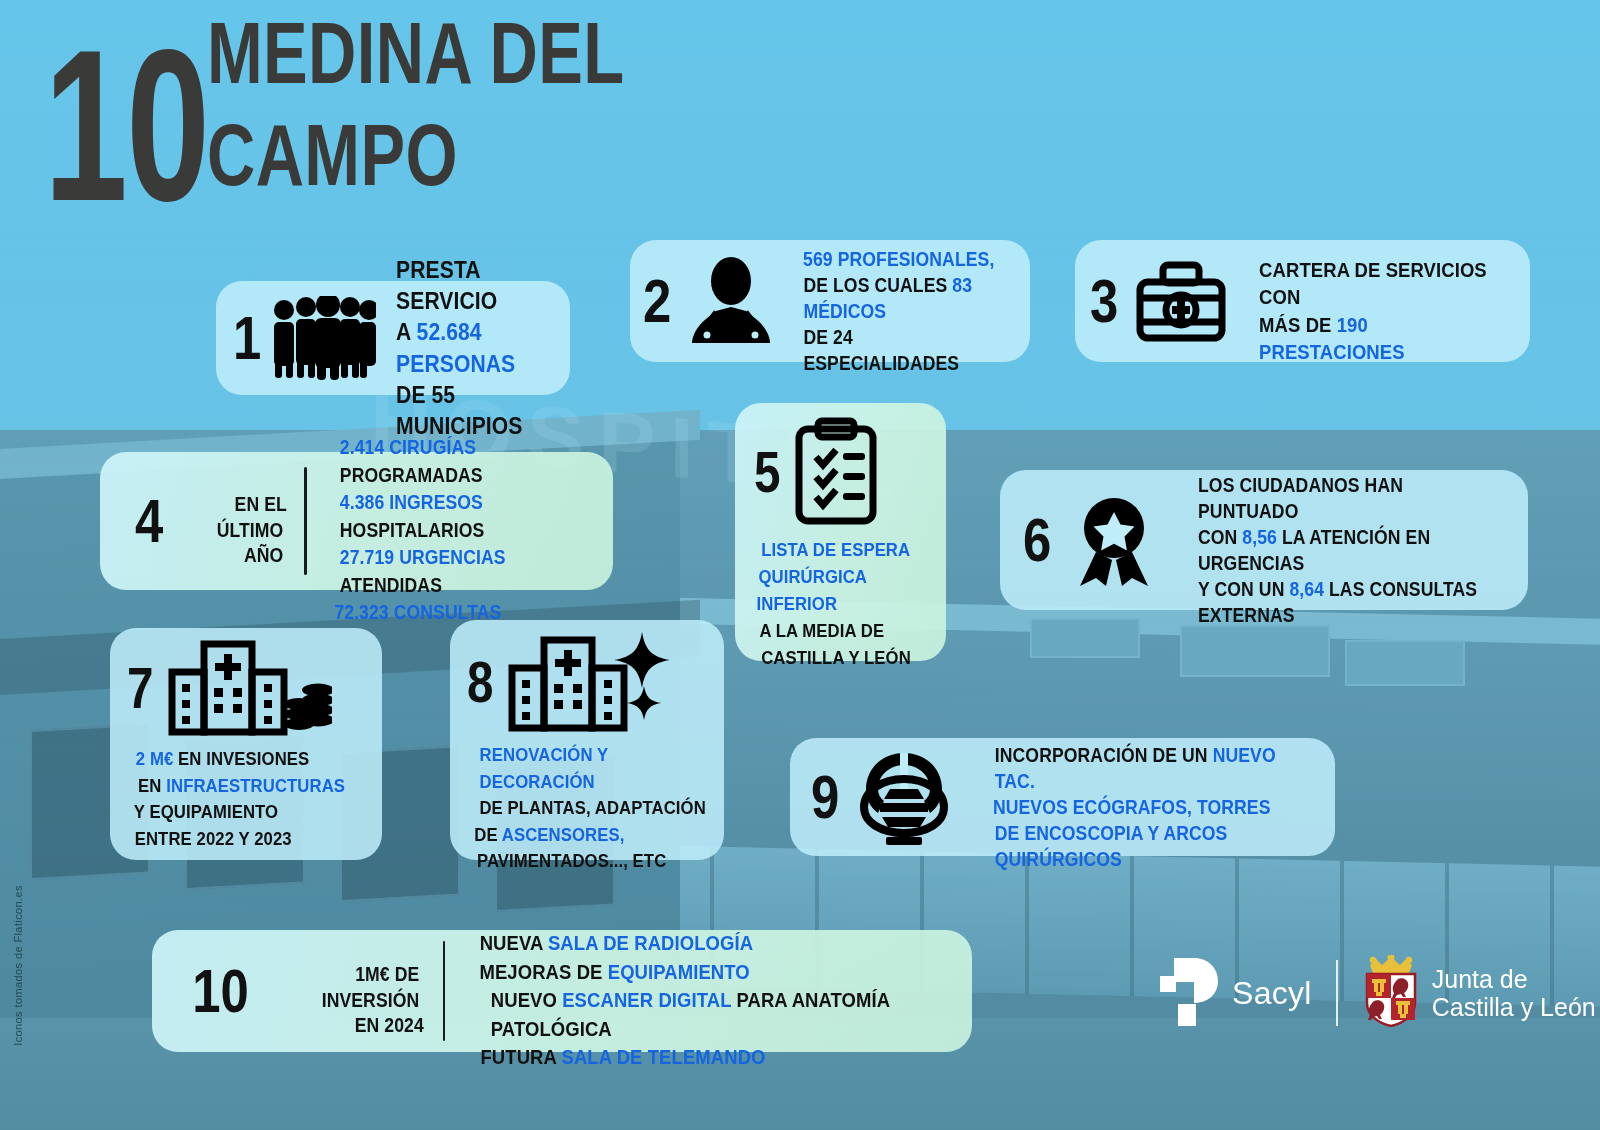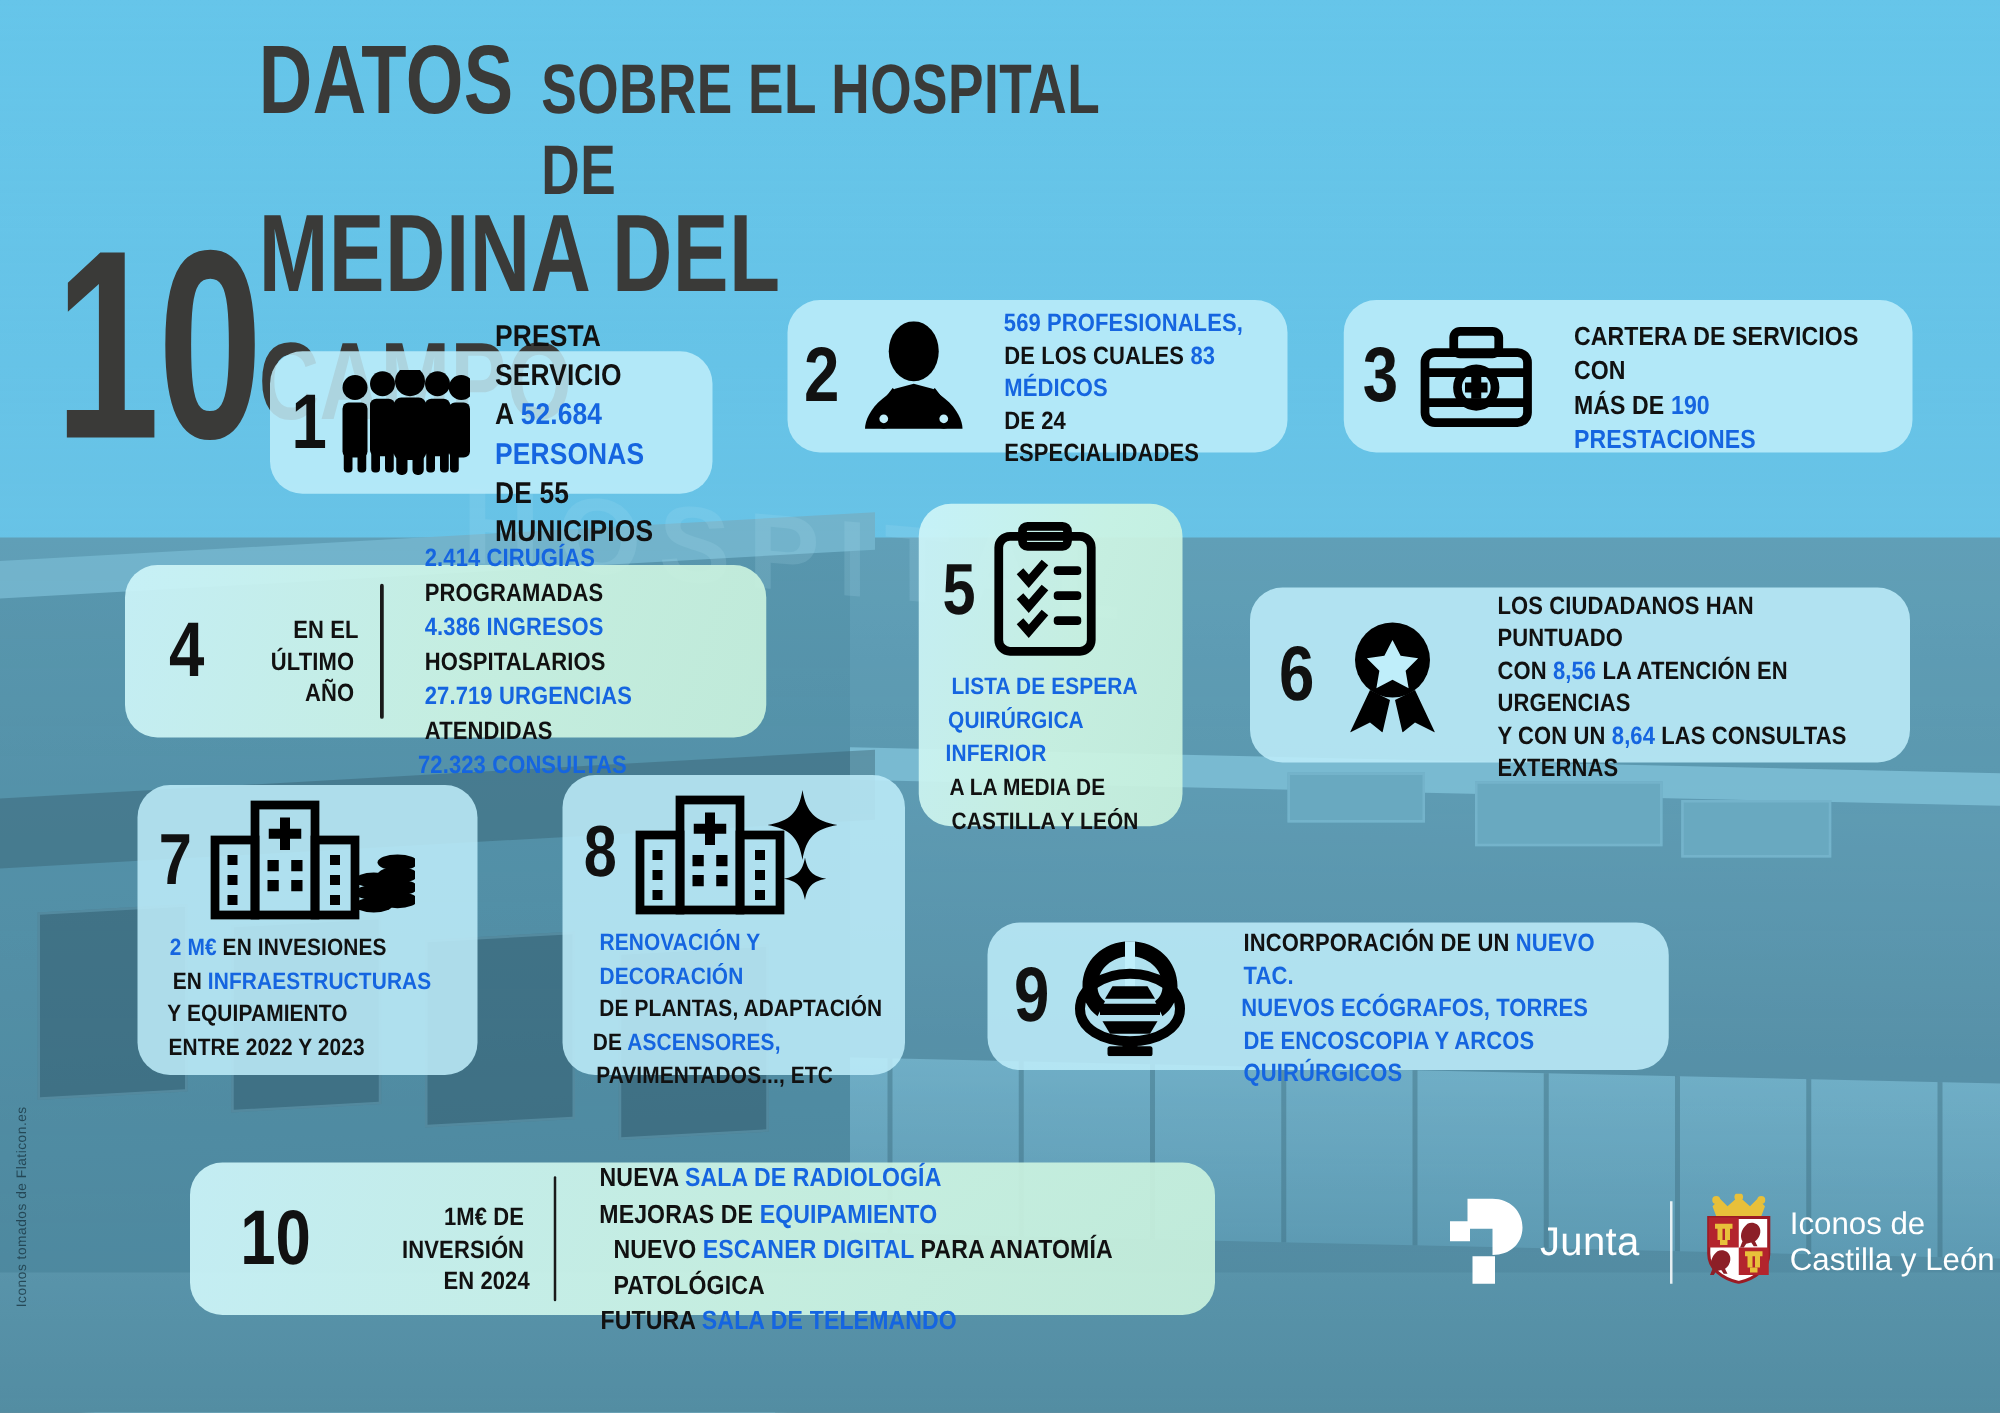"DATOS" div.l1 { html: <div> <span>DATOS</span> <span>SOBRE EL HOSPITAL DE</span> </div> -> none }
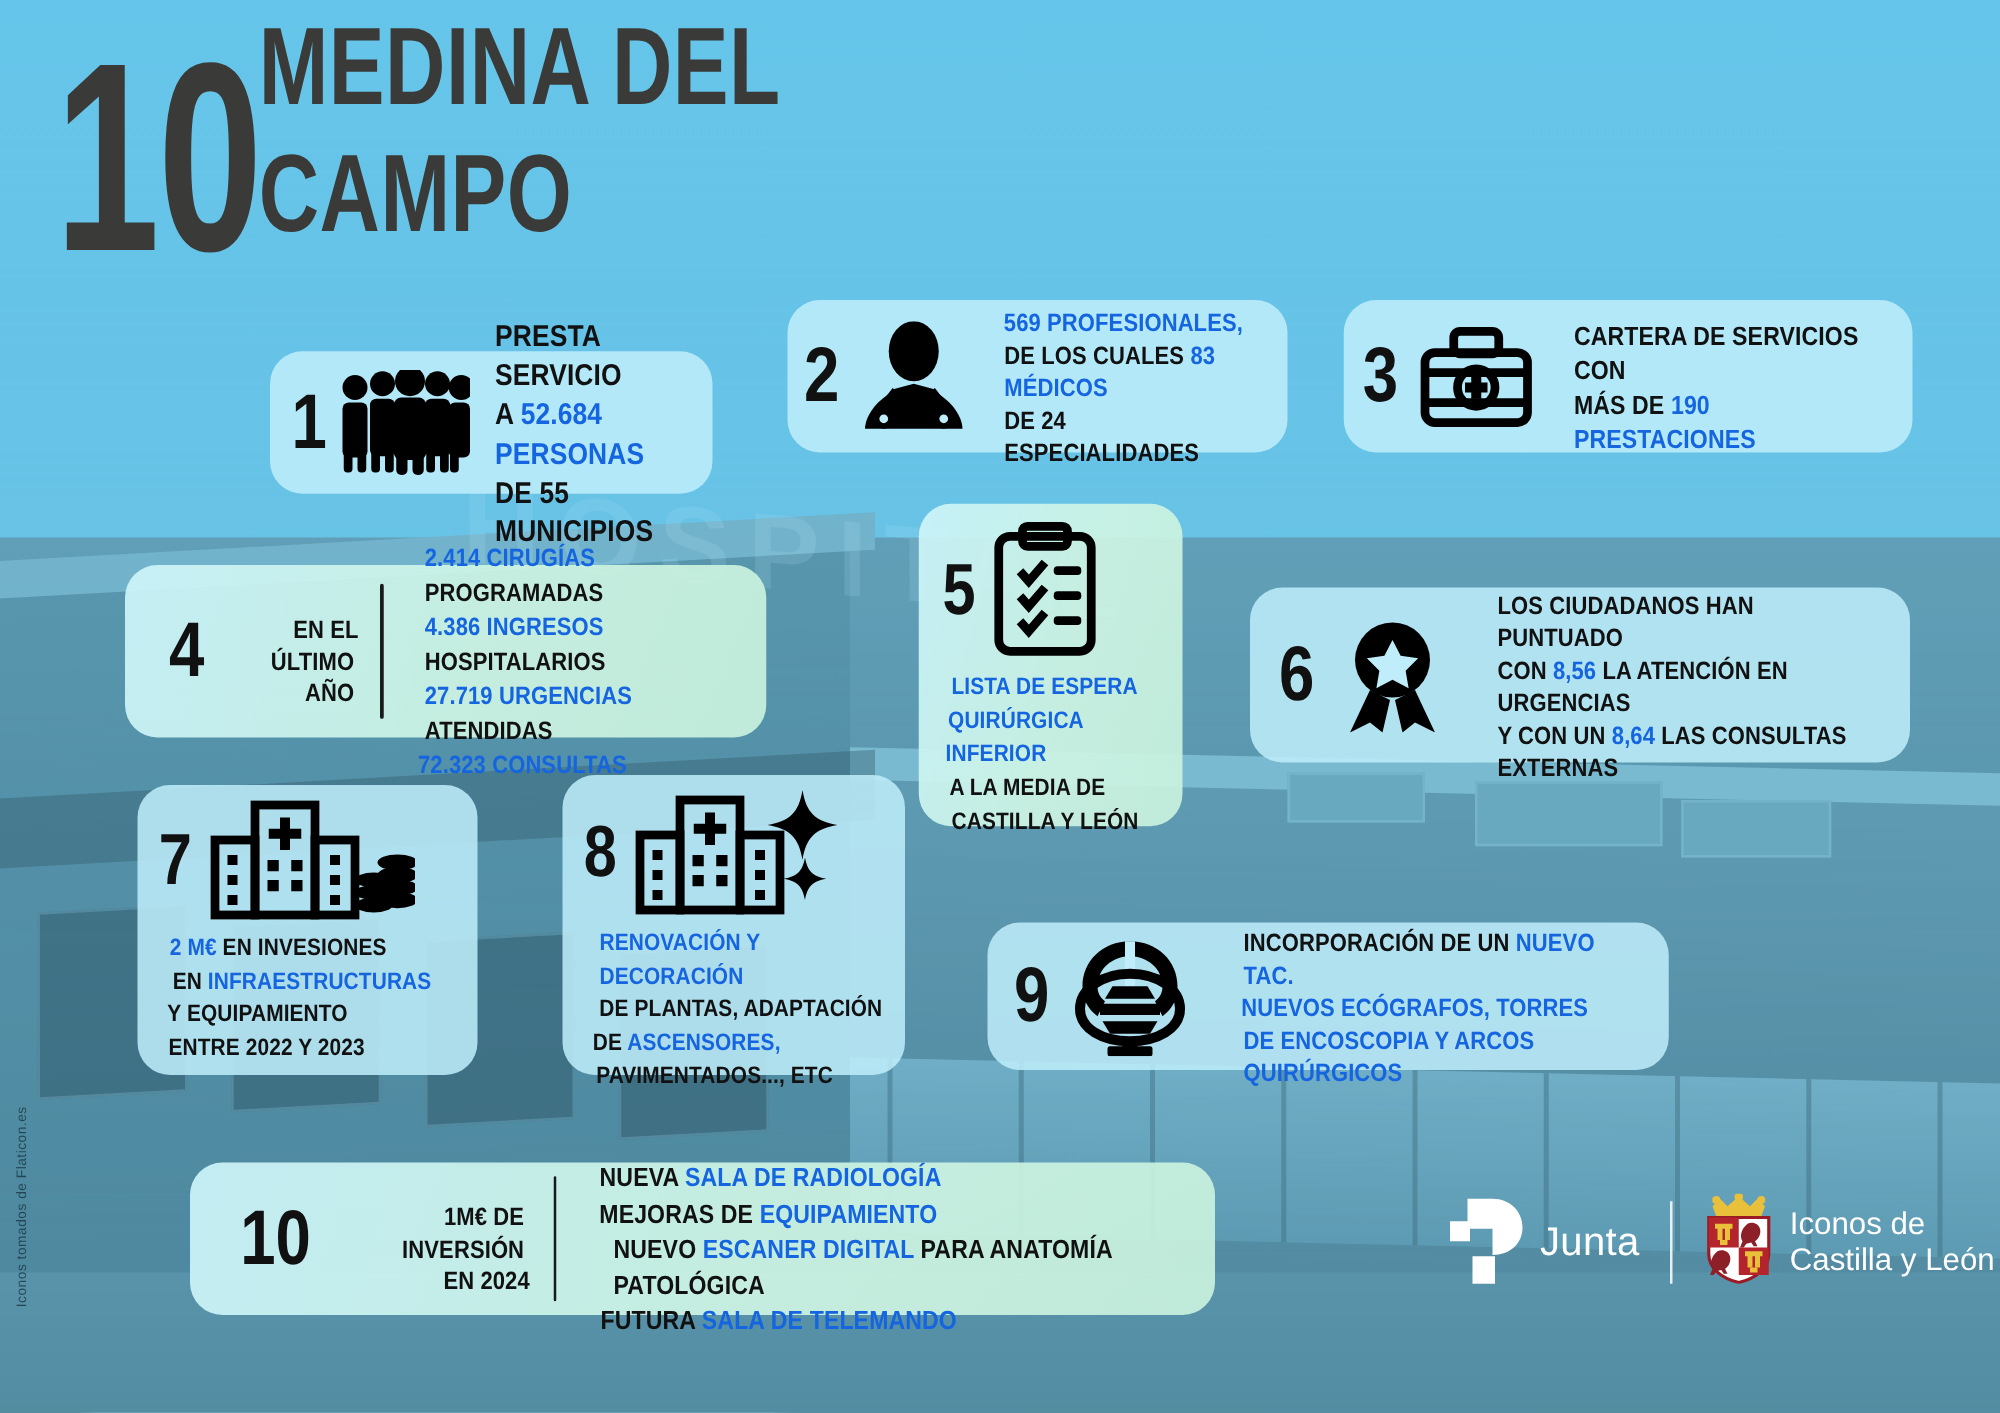"Junta" span.sacyl-word { text: Junta -> Sacyl }
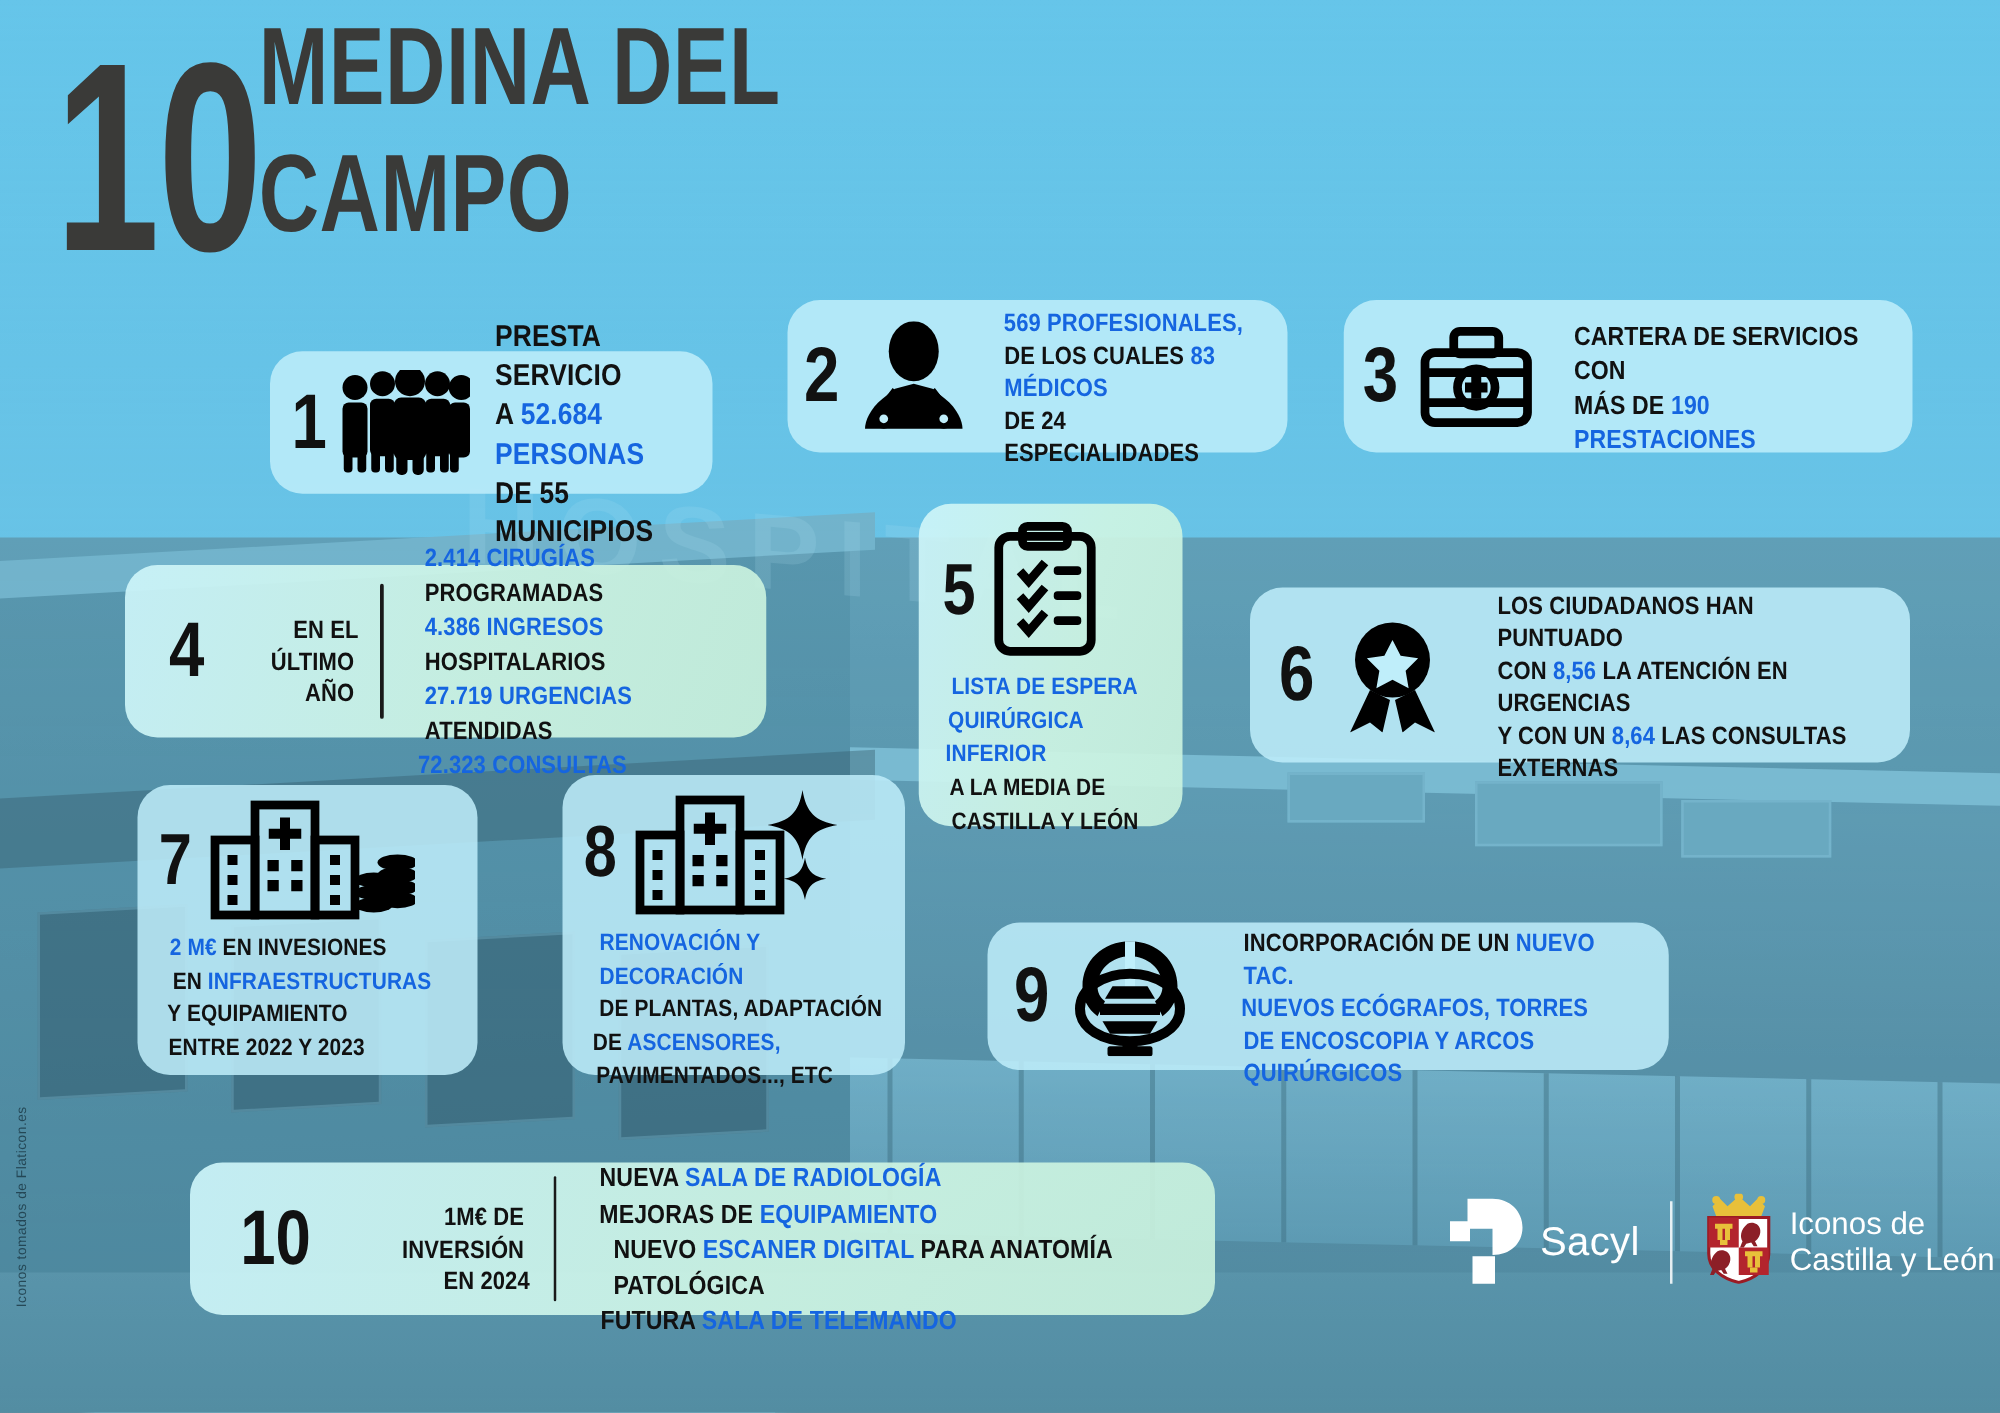"Iconos de" div { text: Iconos -> Junta }
